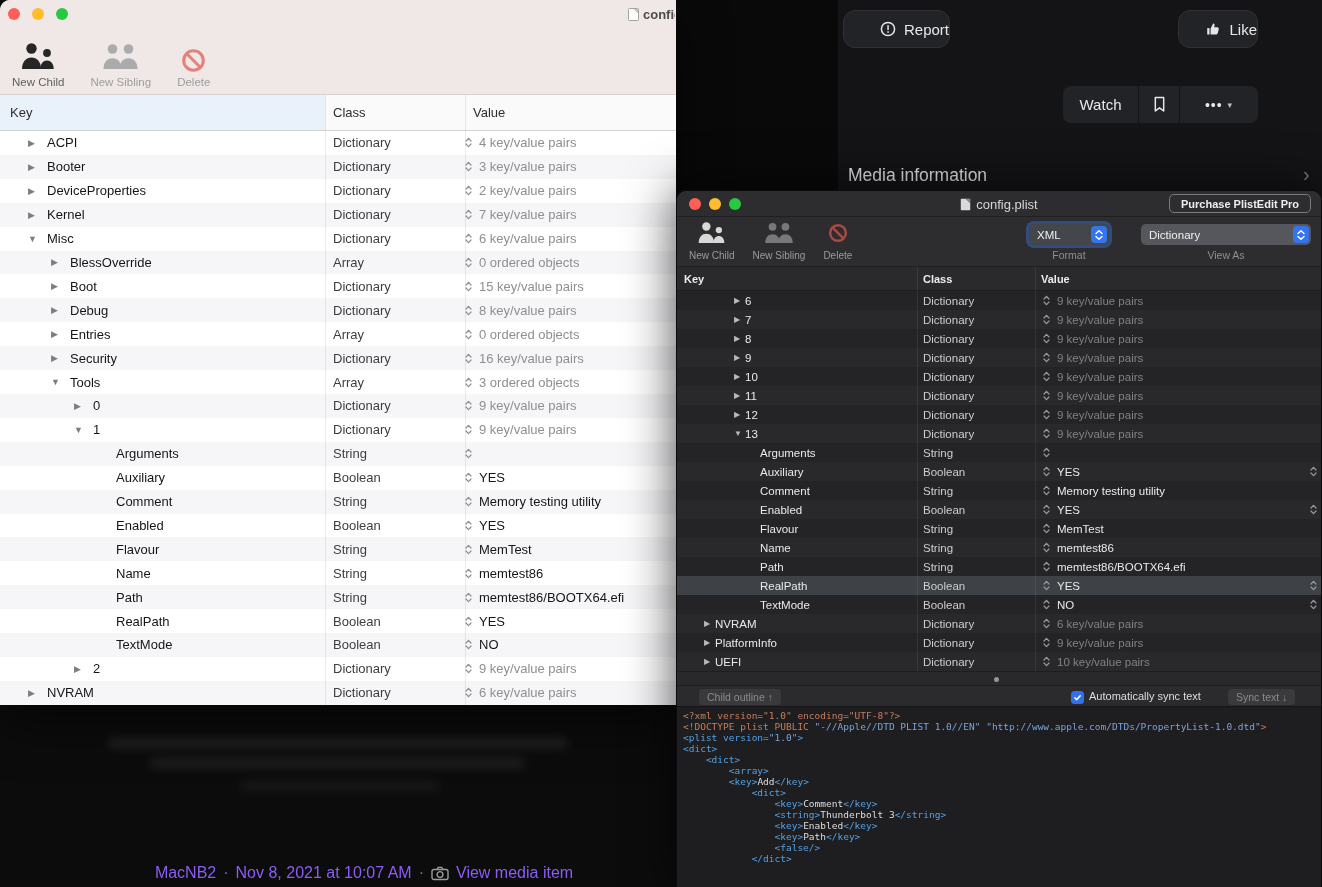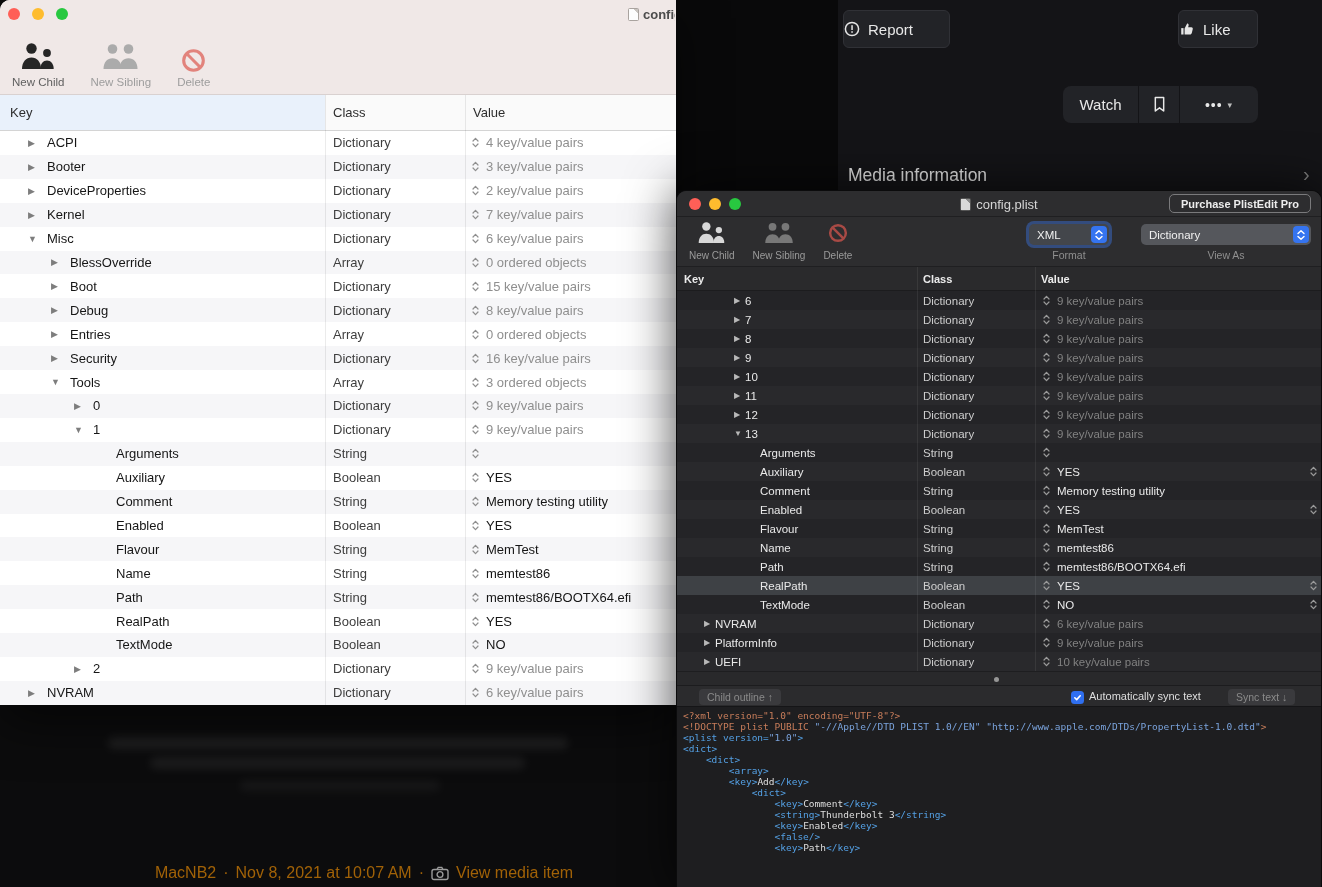"Report" .fbtn { border-radius: 6px -> 12px; justify-content: flex-start -> flex-end }
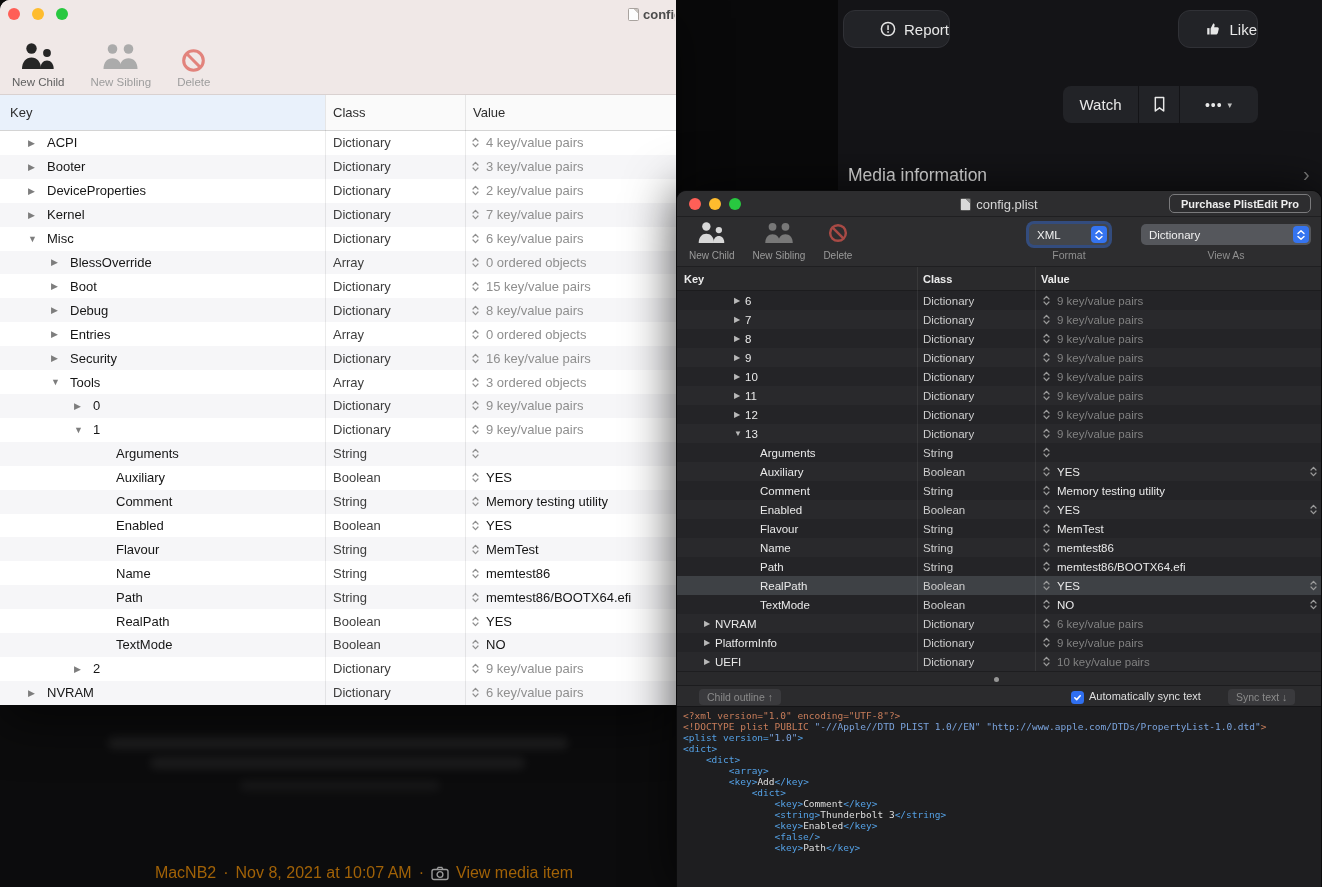"4 key/value pairs" .lrow .c-value { padding-left: 7px -> 0 }
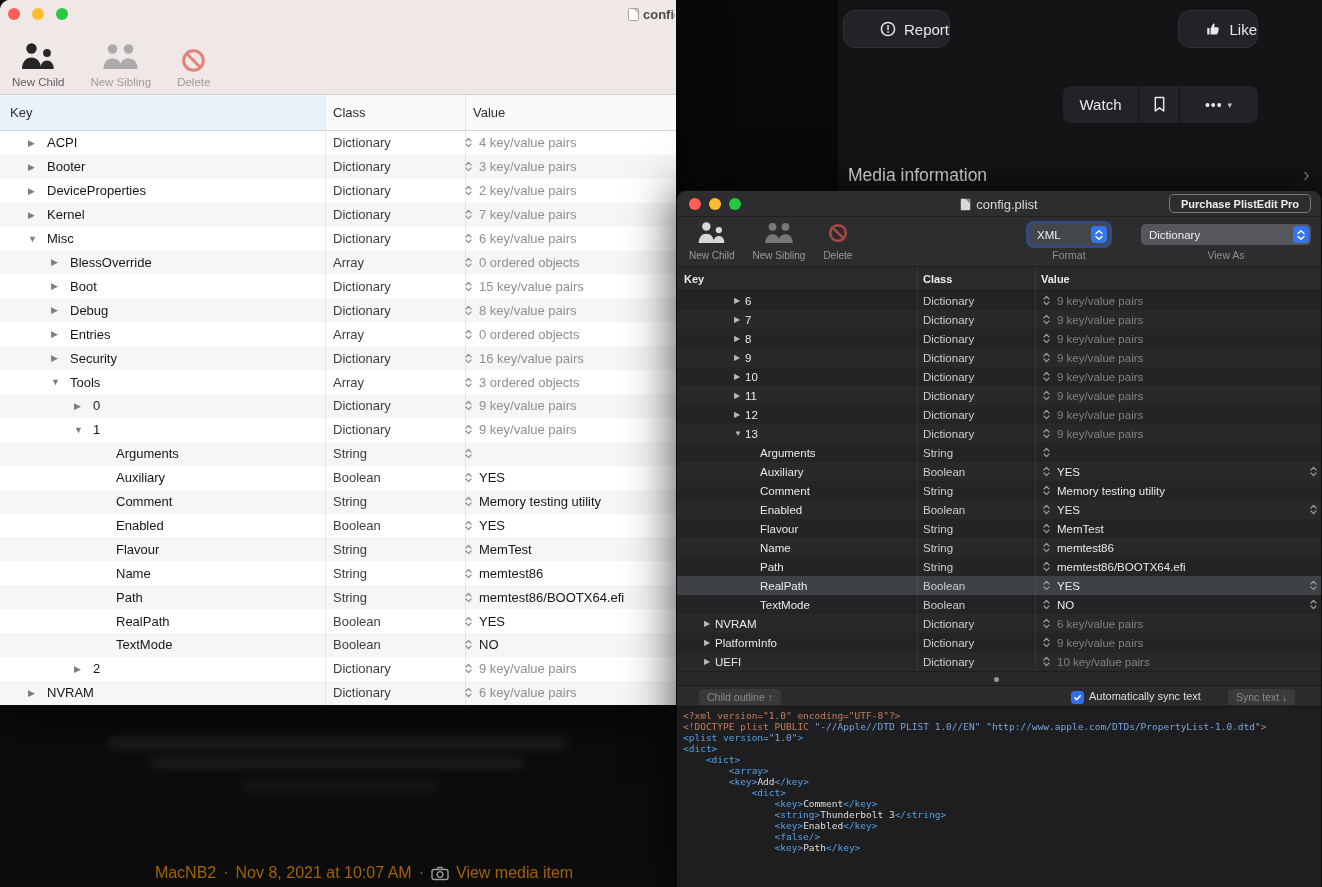"<false/>" div.xline { order: before "<key>Path</key>" -> after "<key>Path</key>" }
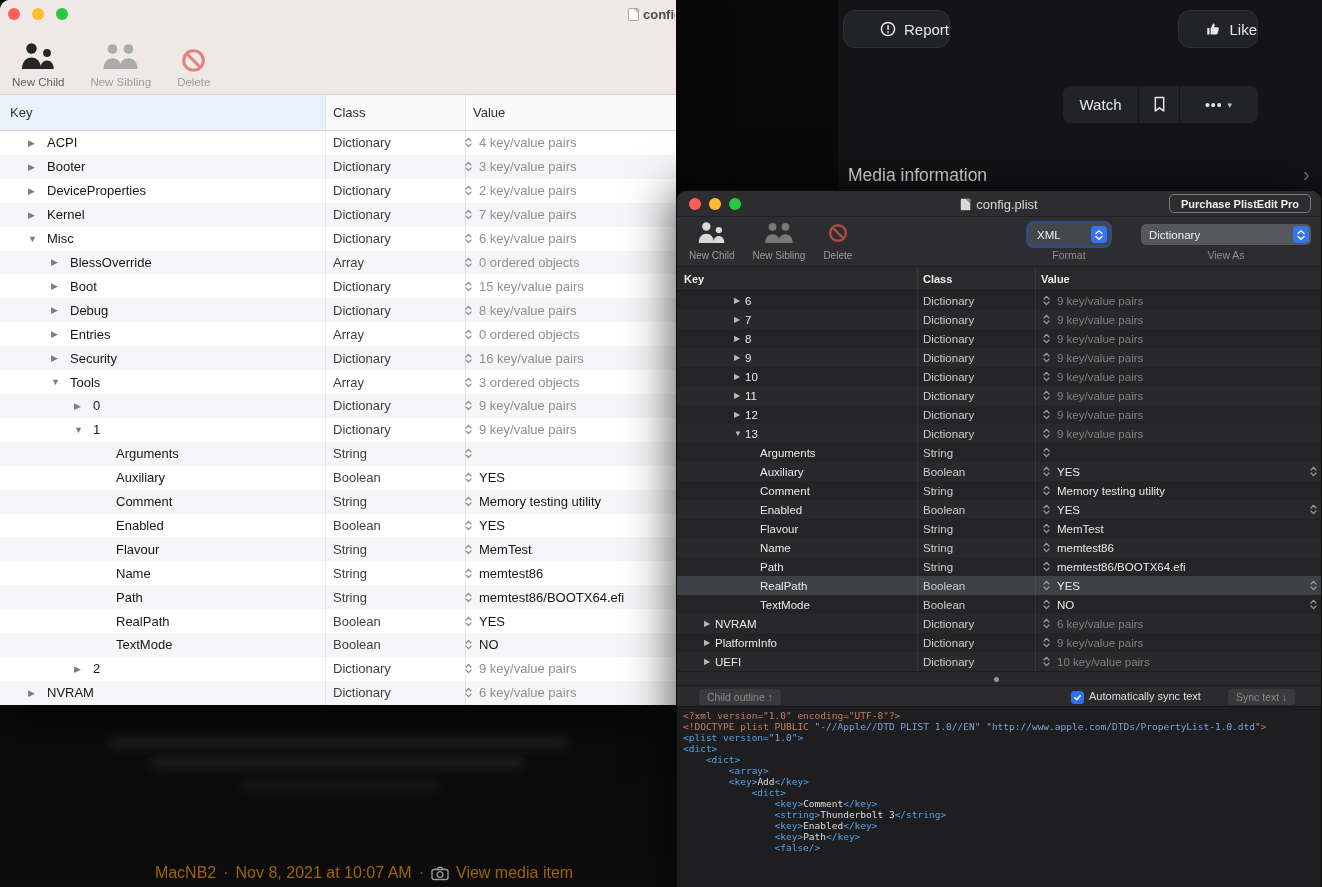"</dict>" div.xline { html: none -> <div><span> </span><span>&lt;/dict&gt;</span></div> }
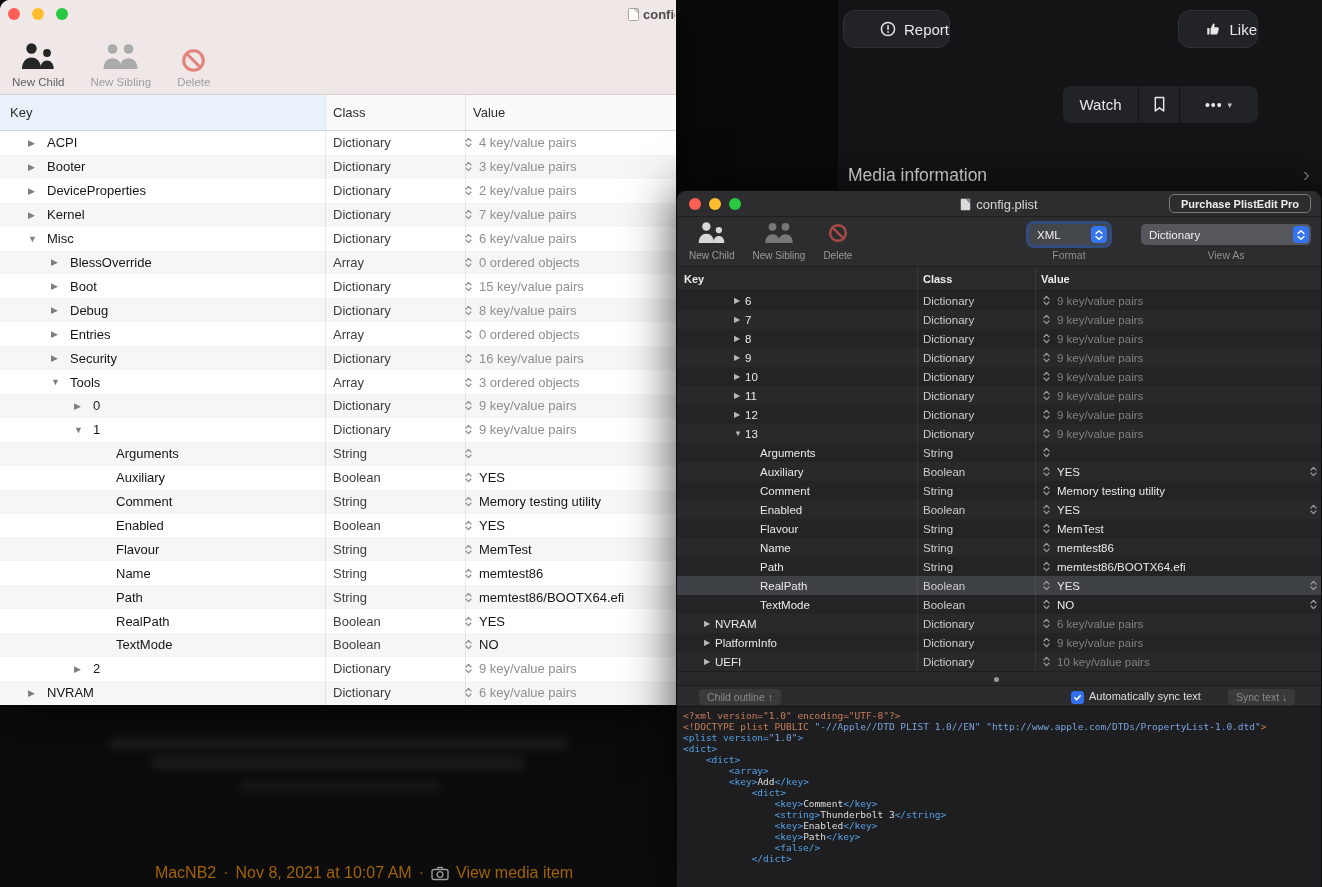"MacNB2" .mmeta { color: #a16207 -> #8b5cf6 }
